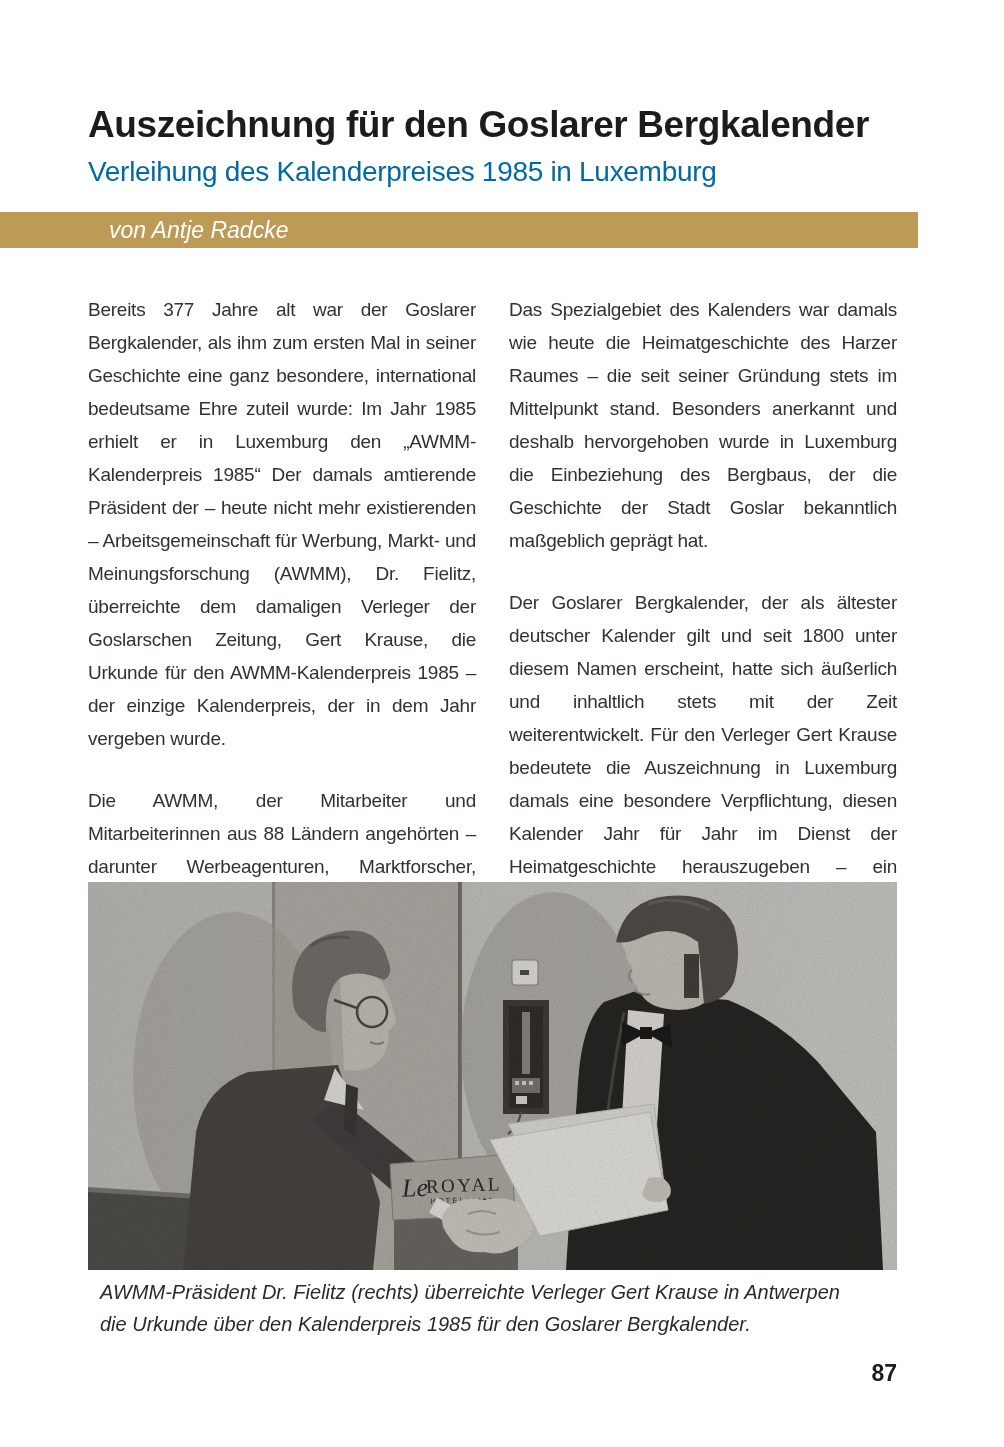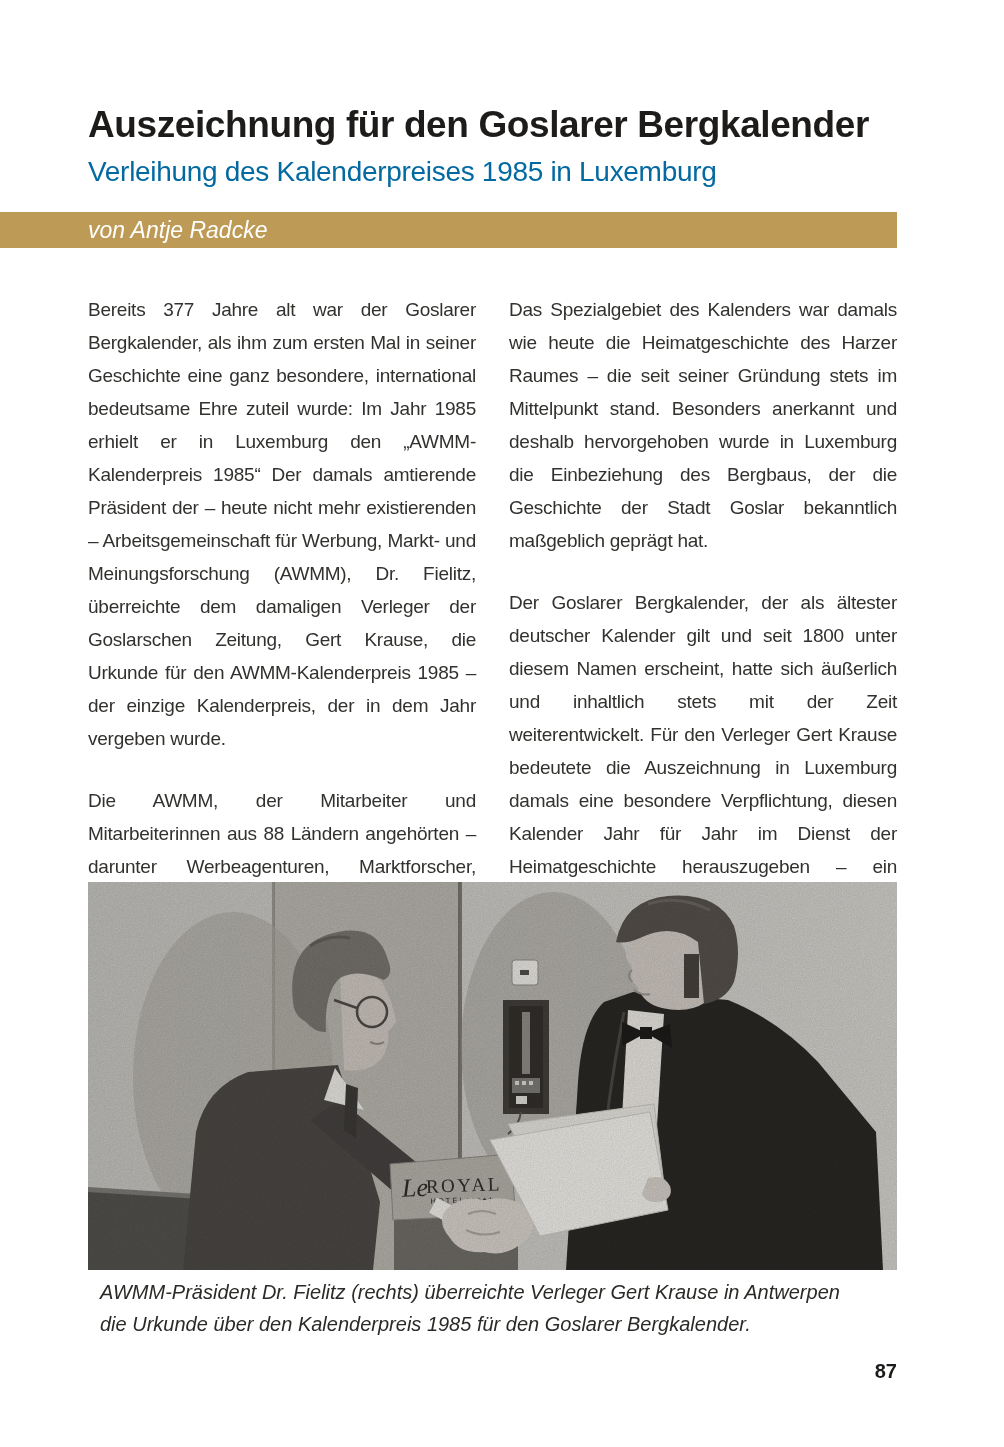"von Antje Radcke" .byline-bar { padding-left: none -> 21px }
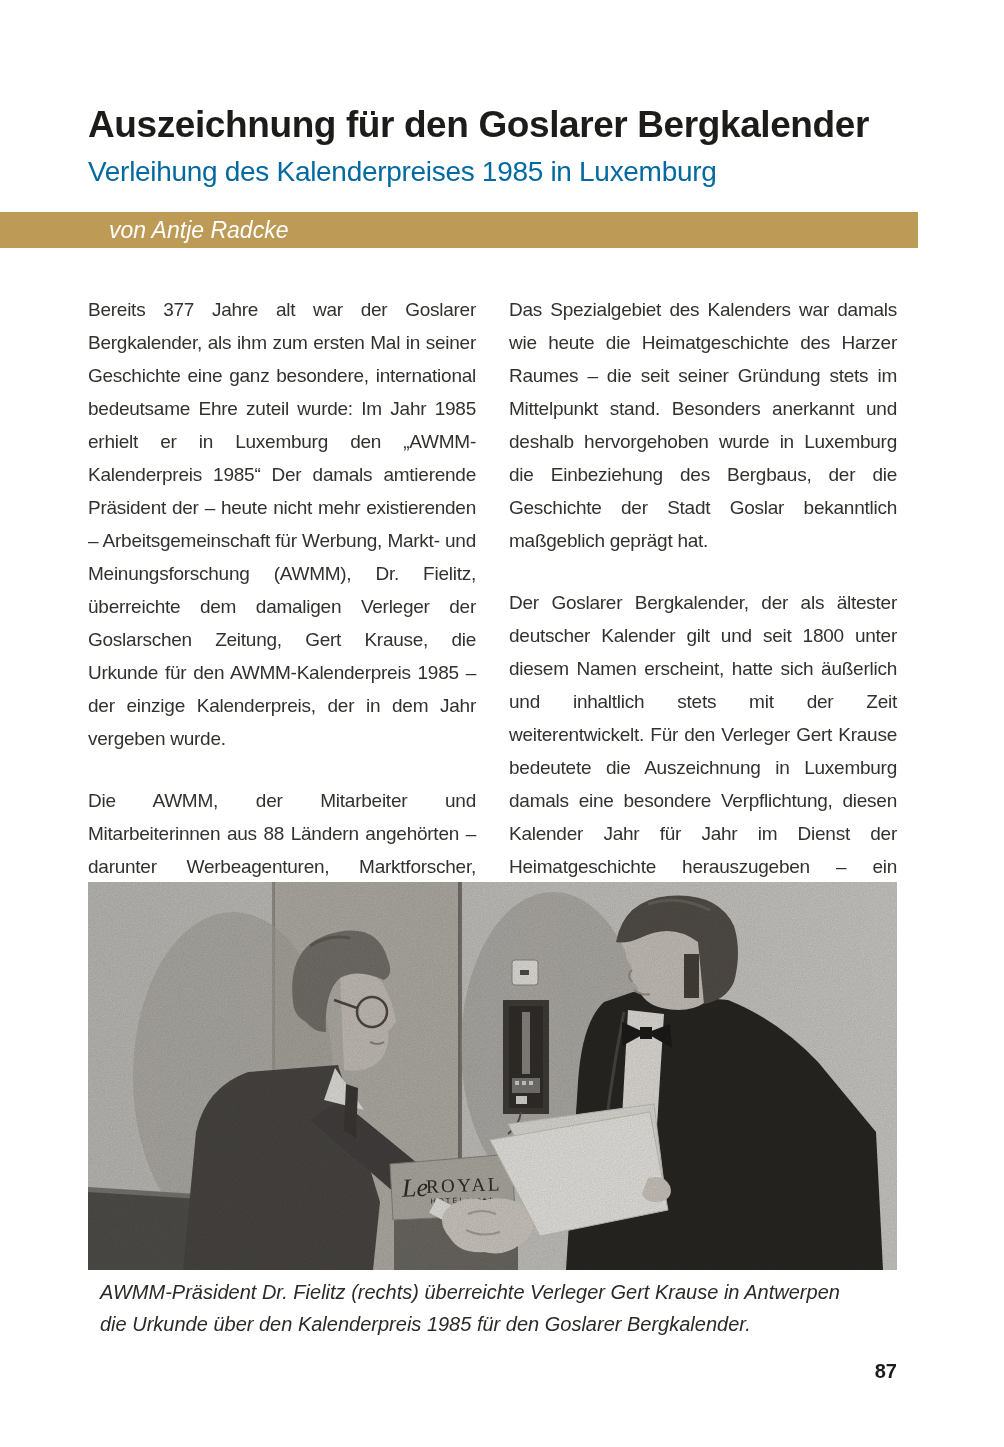"87" .page-number { font-size: 20px -> 23px }
